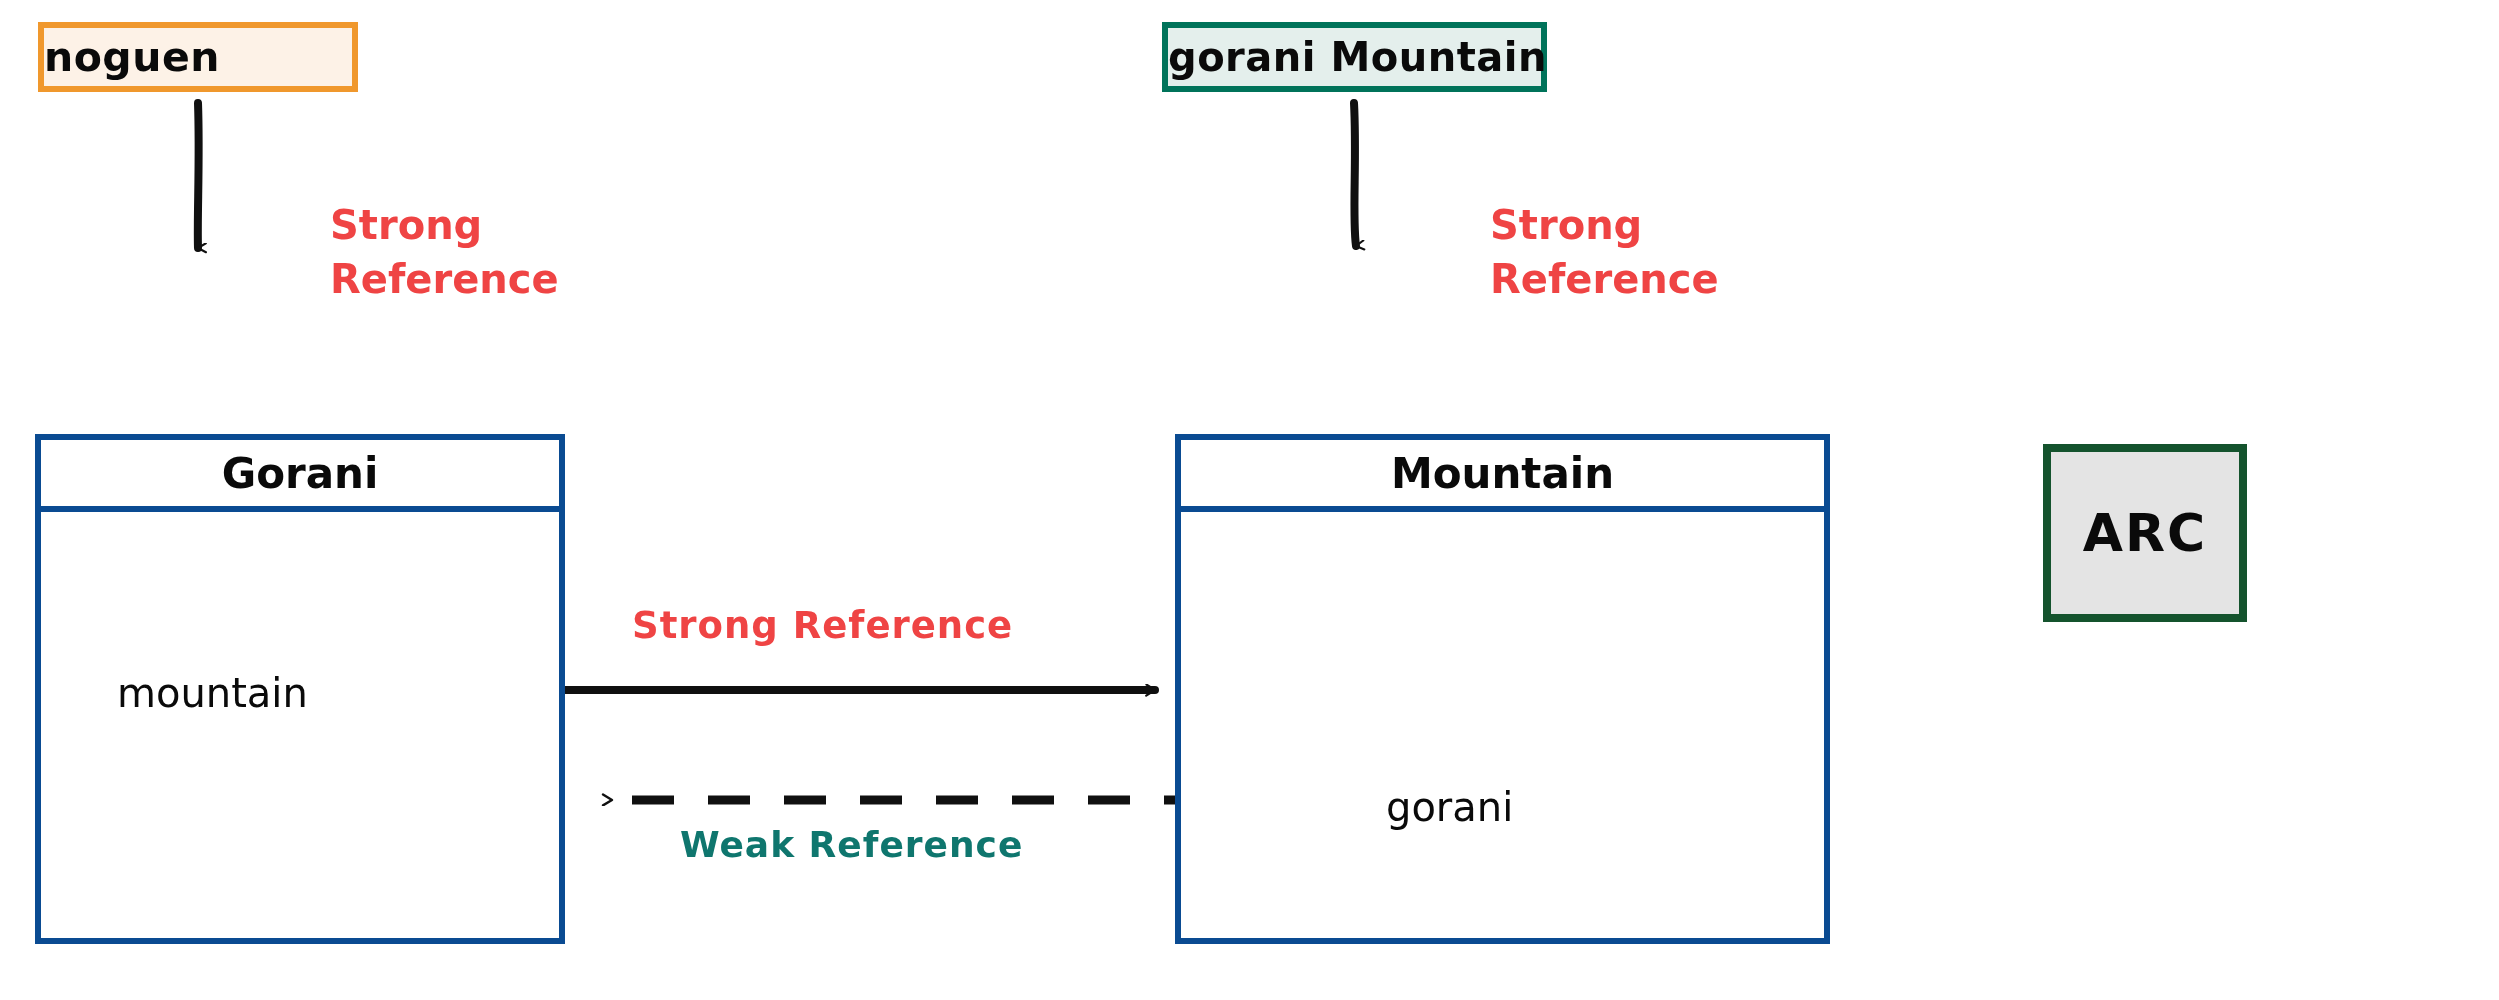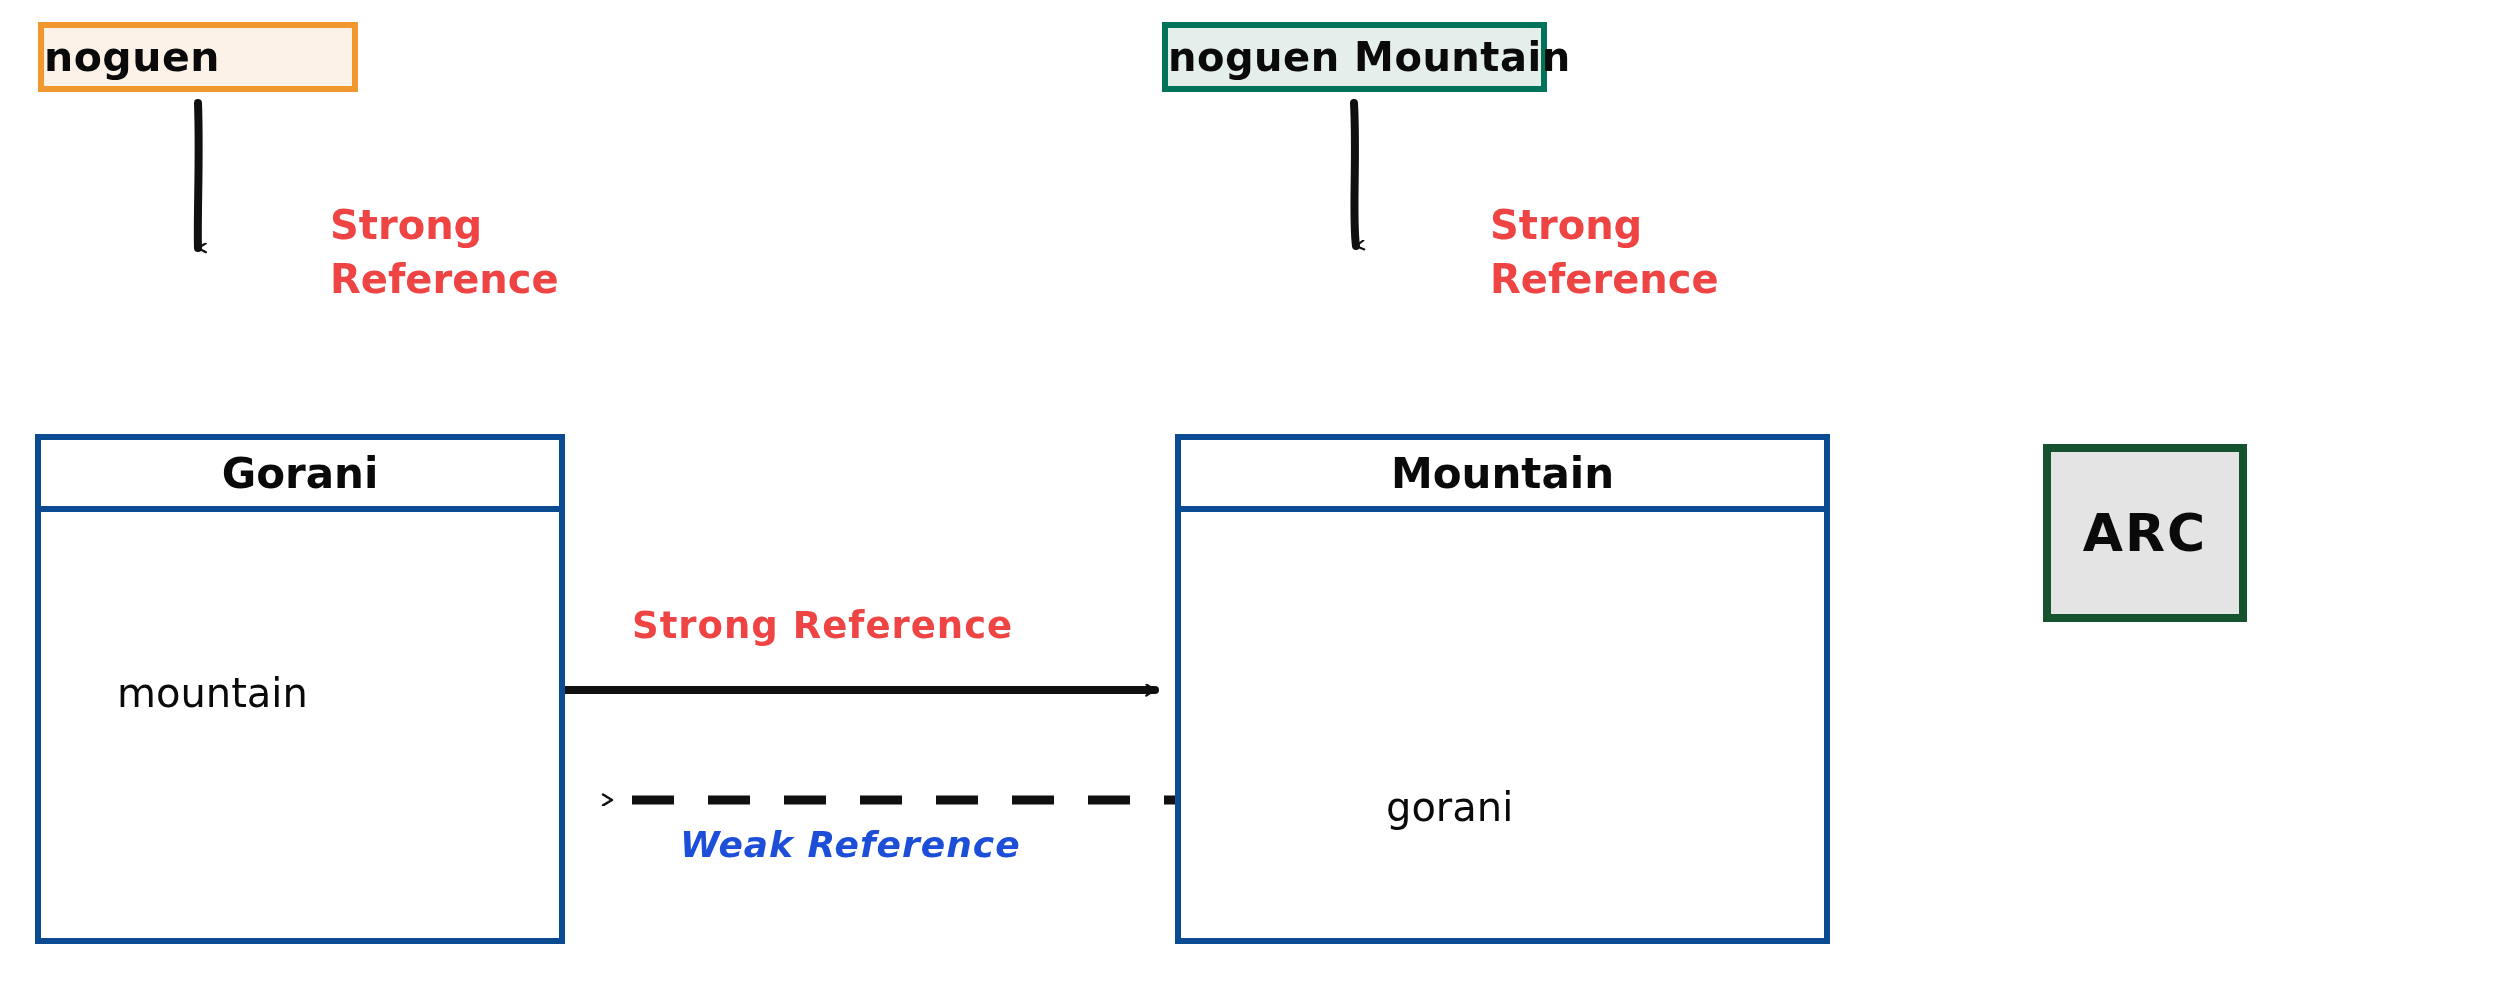"noguen Mountain" span.inst-label { text: noguen -> gorani }
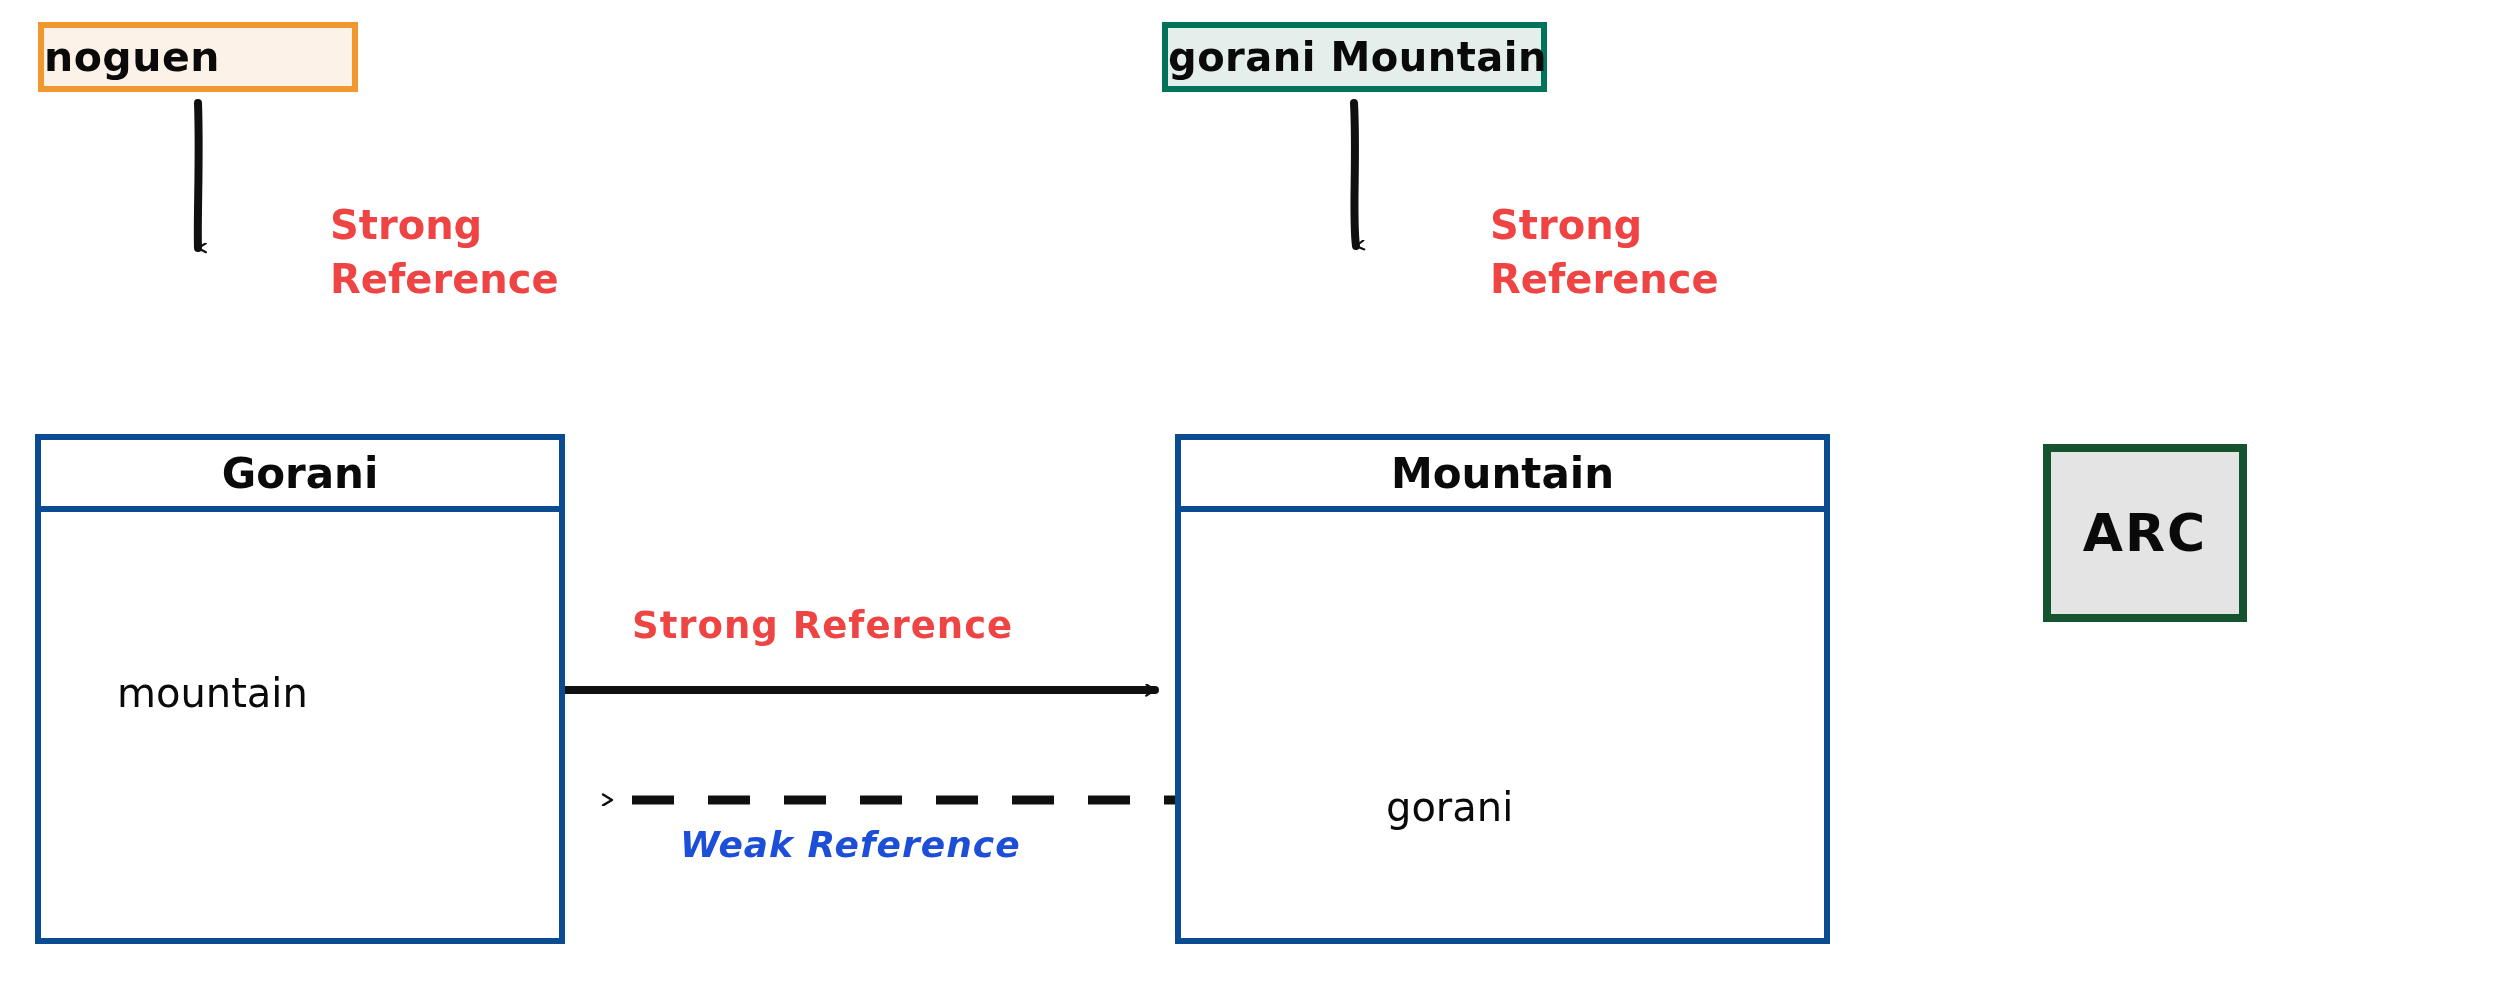"Weak Reference" .gray { color: #1d4ed8 -> #0f766e; font-style: italic -> none }
